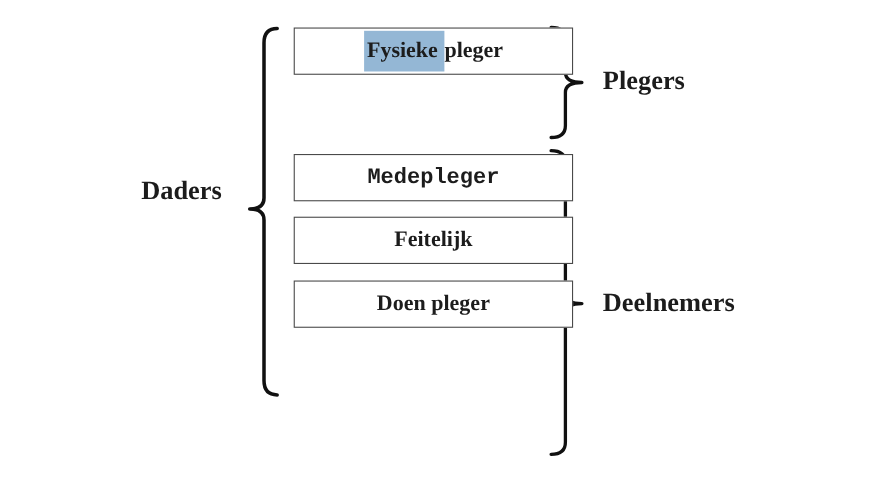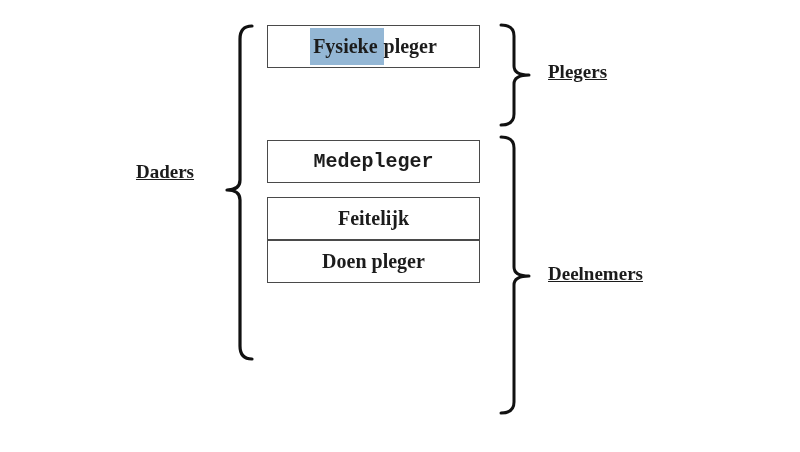"Fysieke" .box { width: 213px -> 254px }
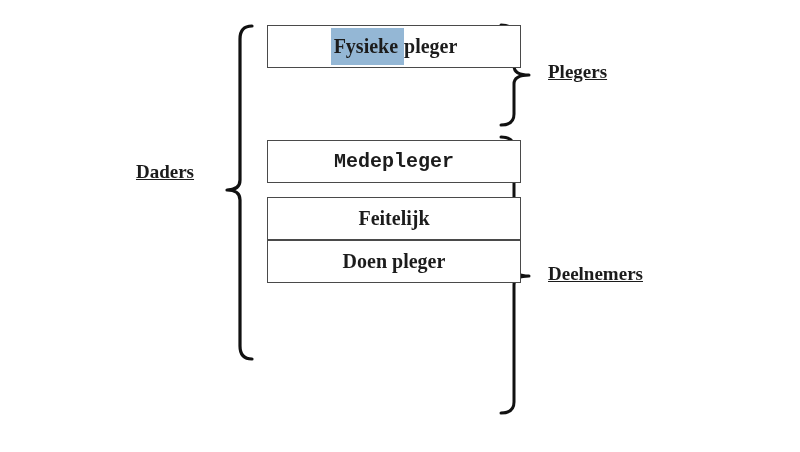"Plegers" .side-label { font-size: 19px -> 24px; text-decoration: underline -> none }
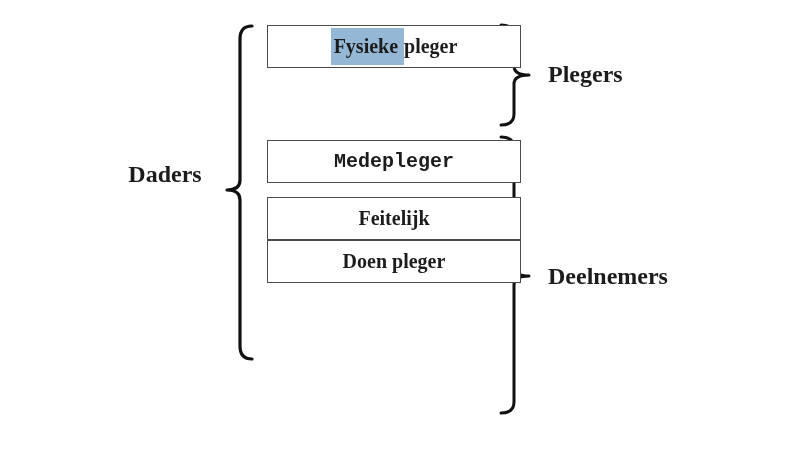"Doen pleger" .b5 { top: 240px -> 255px }
